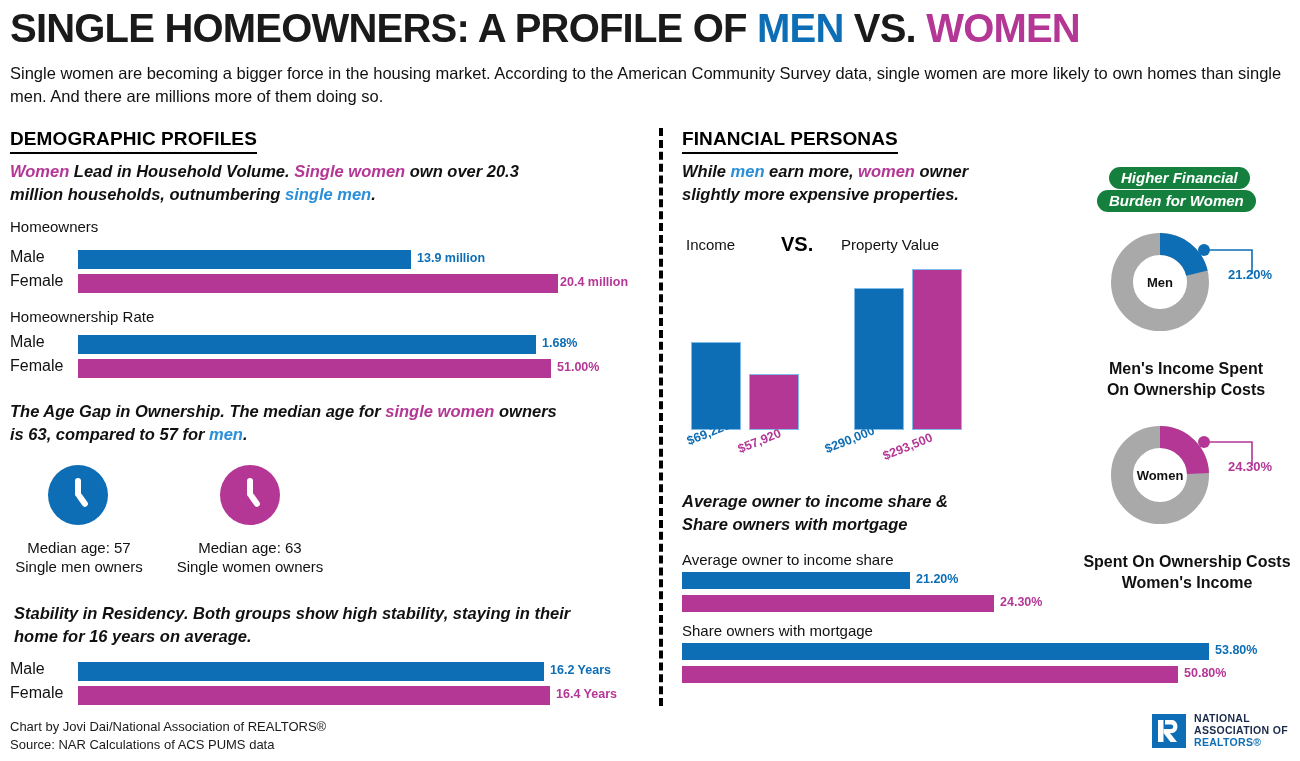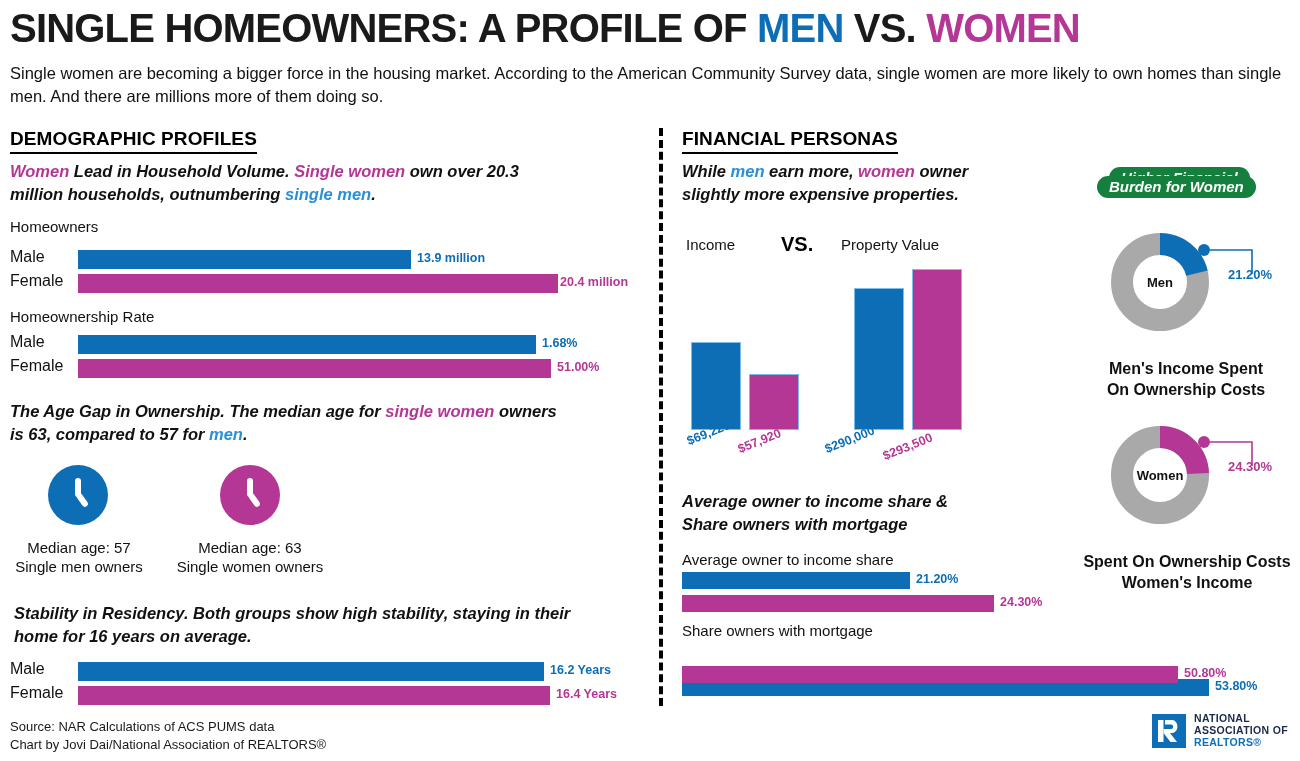"Burden for Women" div.badge { top: 176px -> 190px }
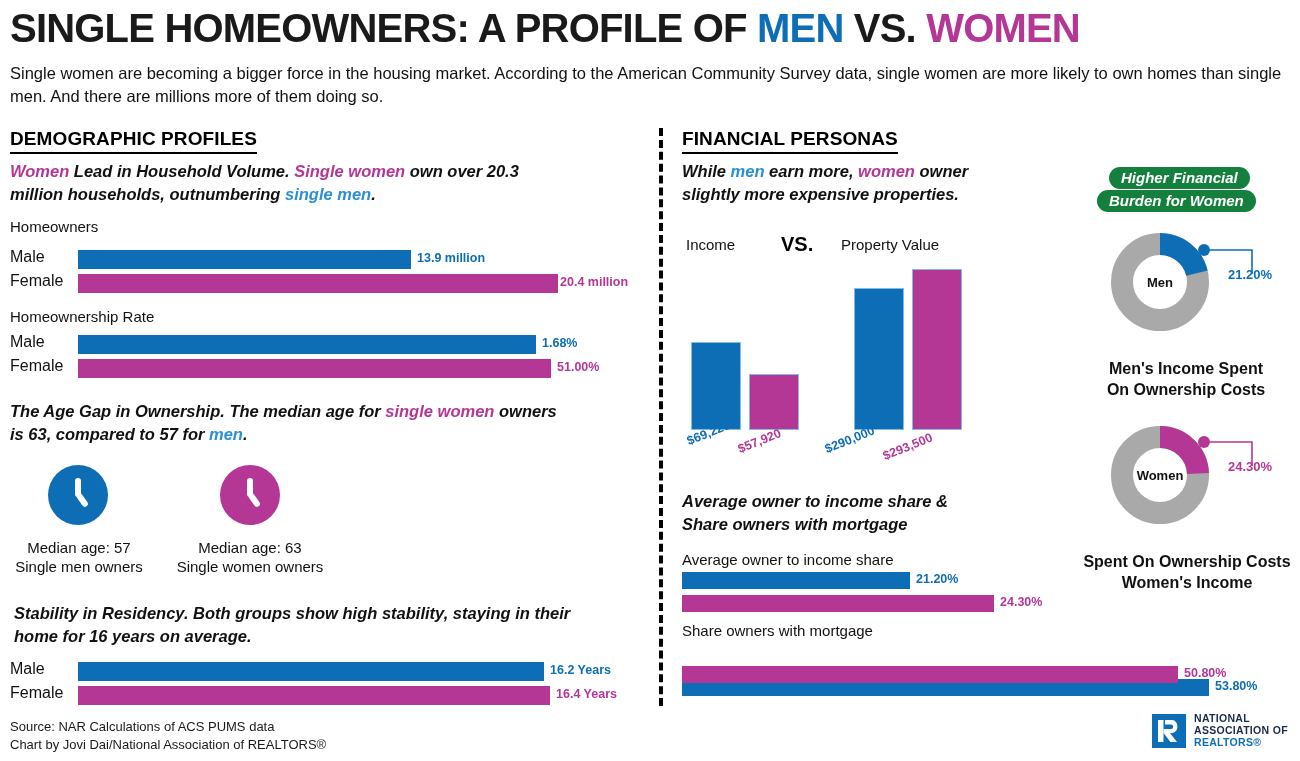"53.80%" div.row { top: 679px -> 643px }
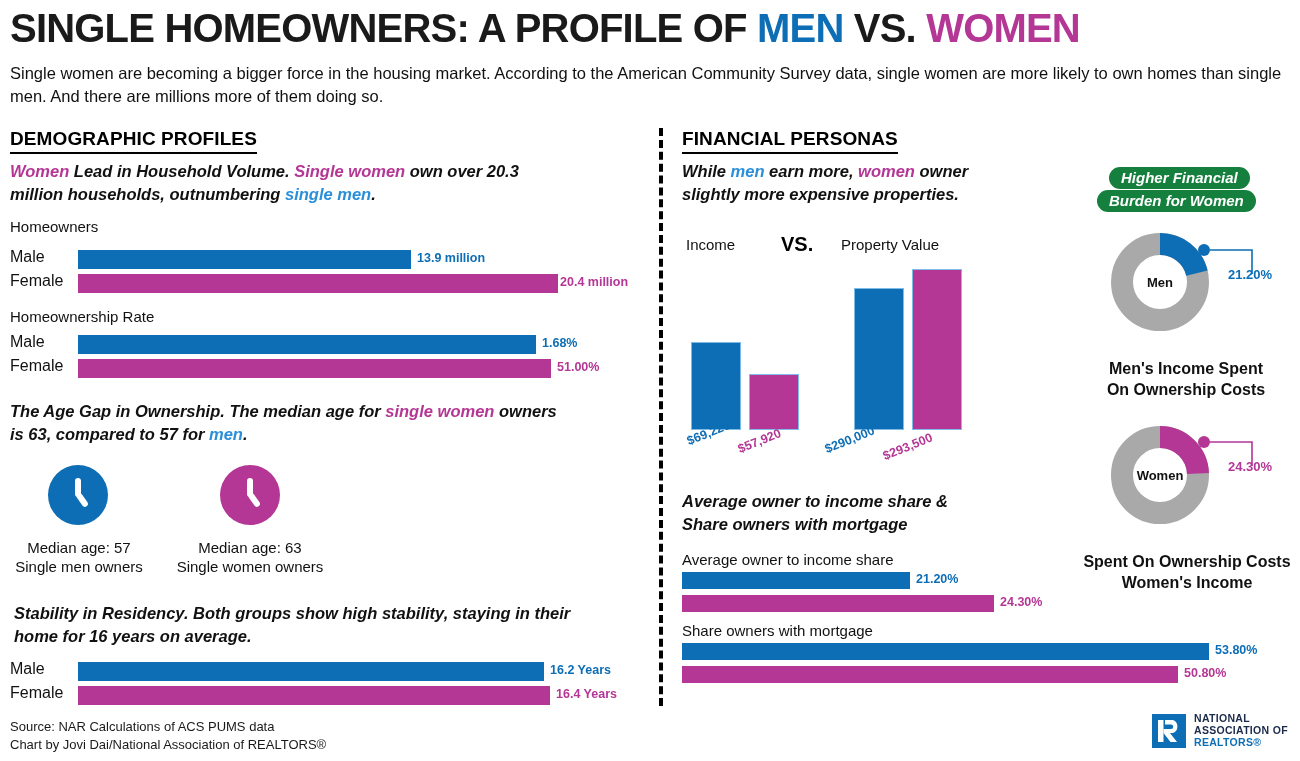"Source: NAR Calculations of ACS" div { order: before "Chart by Jovi Dai/National Association" -> after "Chart by Jovi Dai/National Association" }
